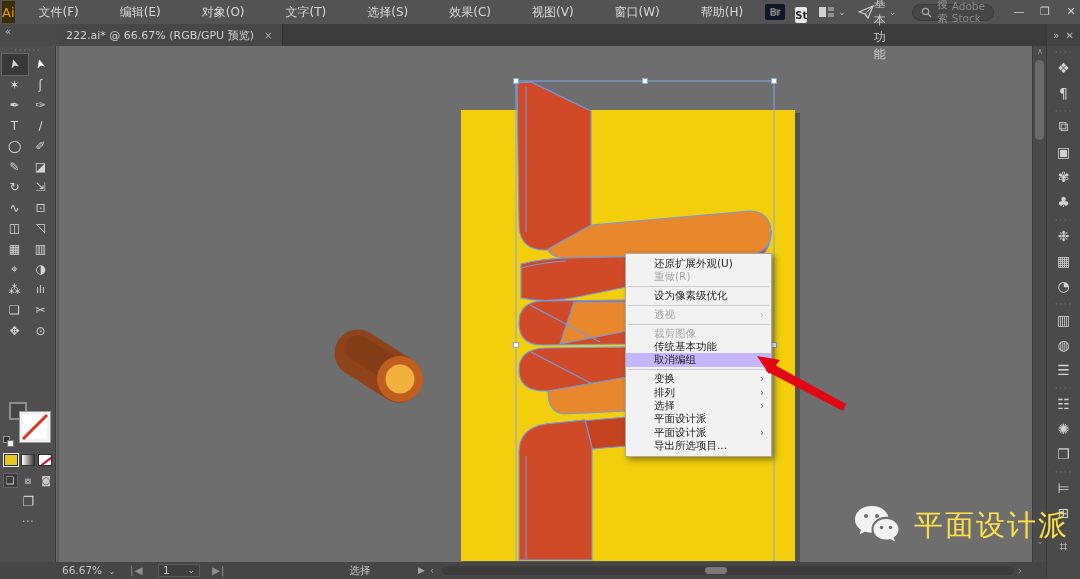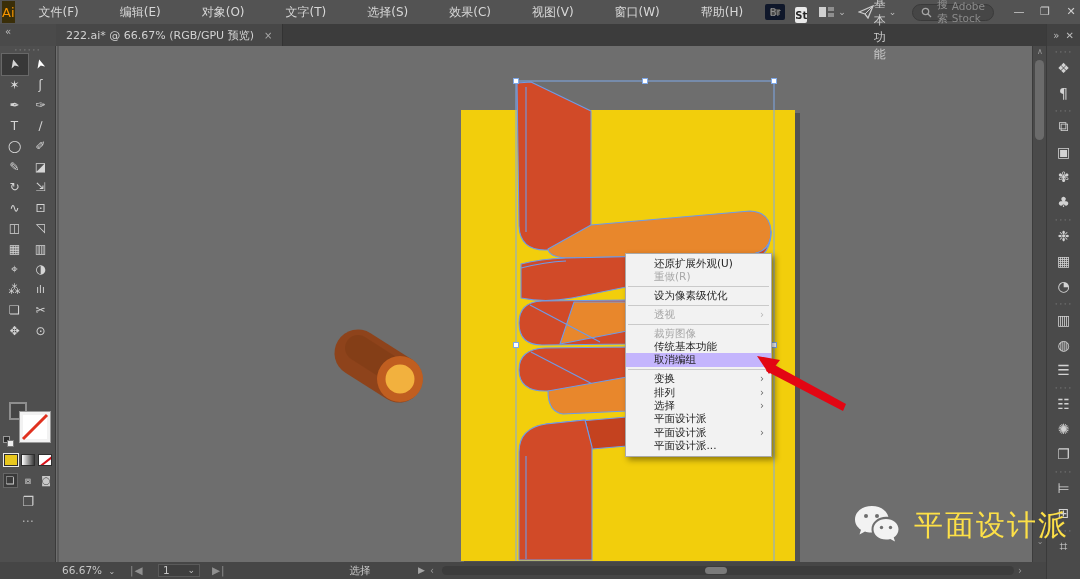"平面设计派..." span { text: 平面设计派 -> 导出所选项目 }
